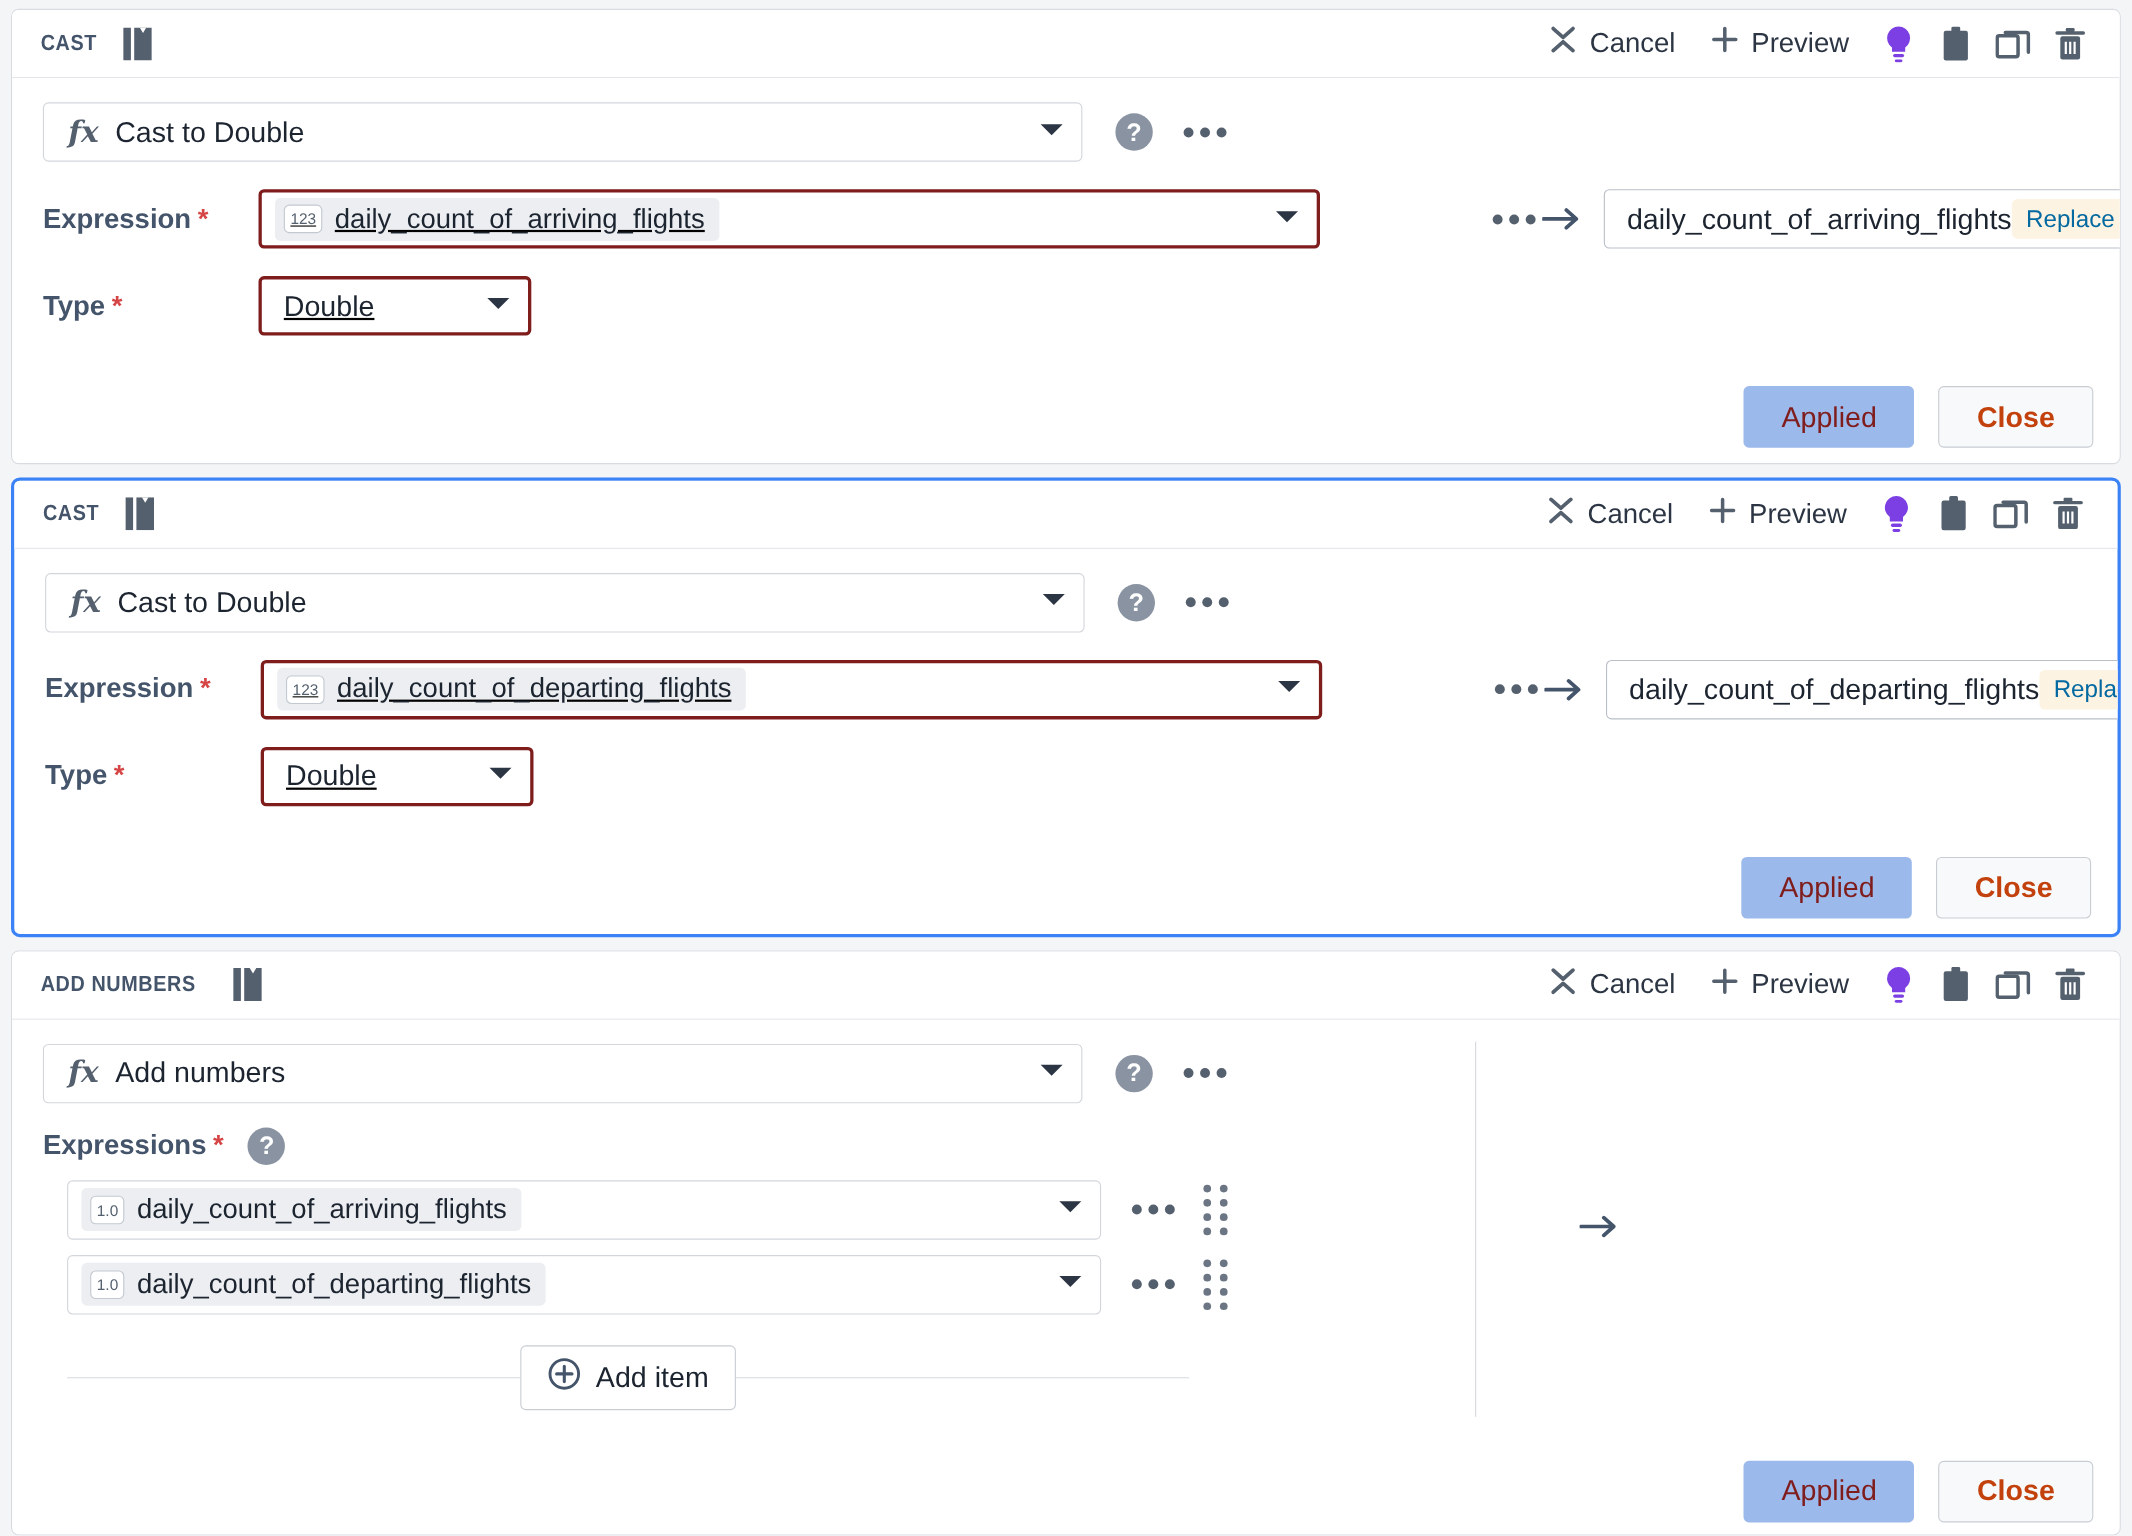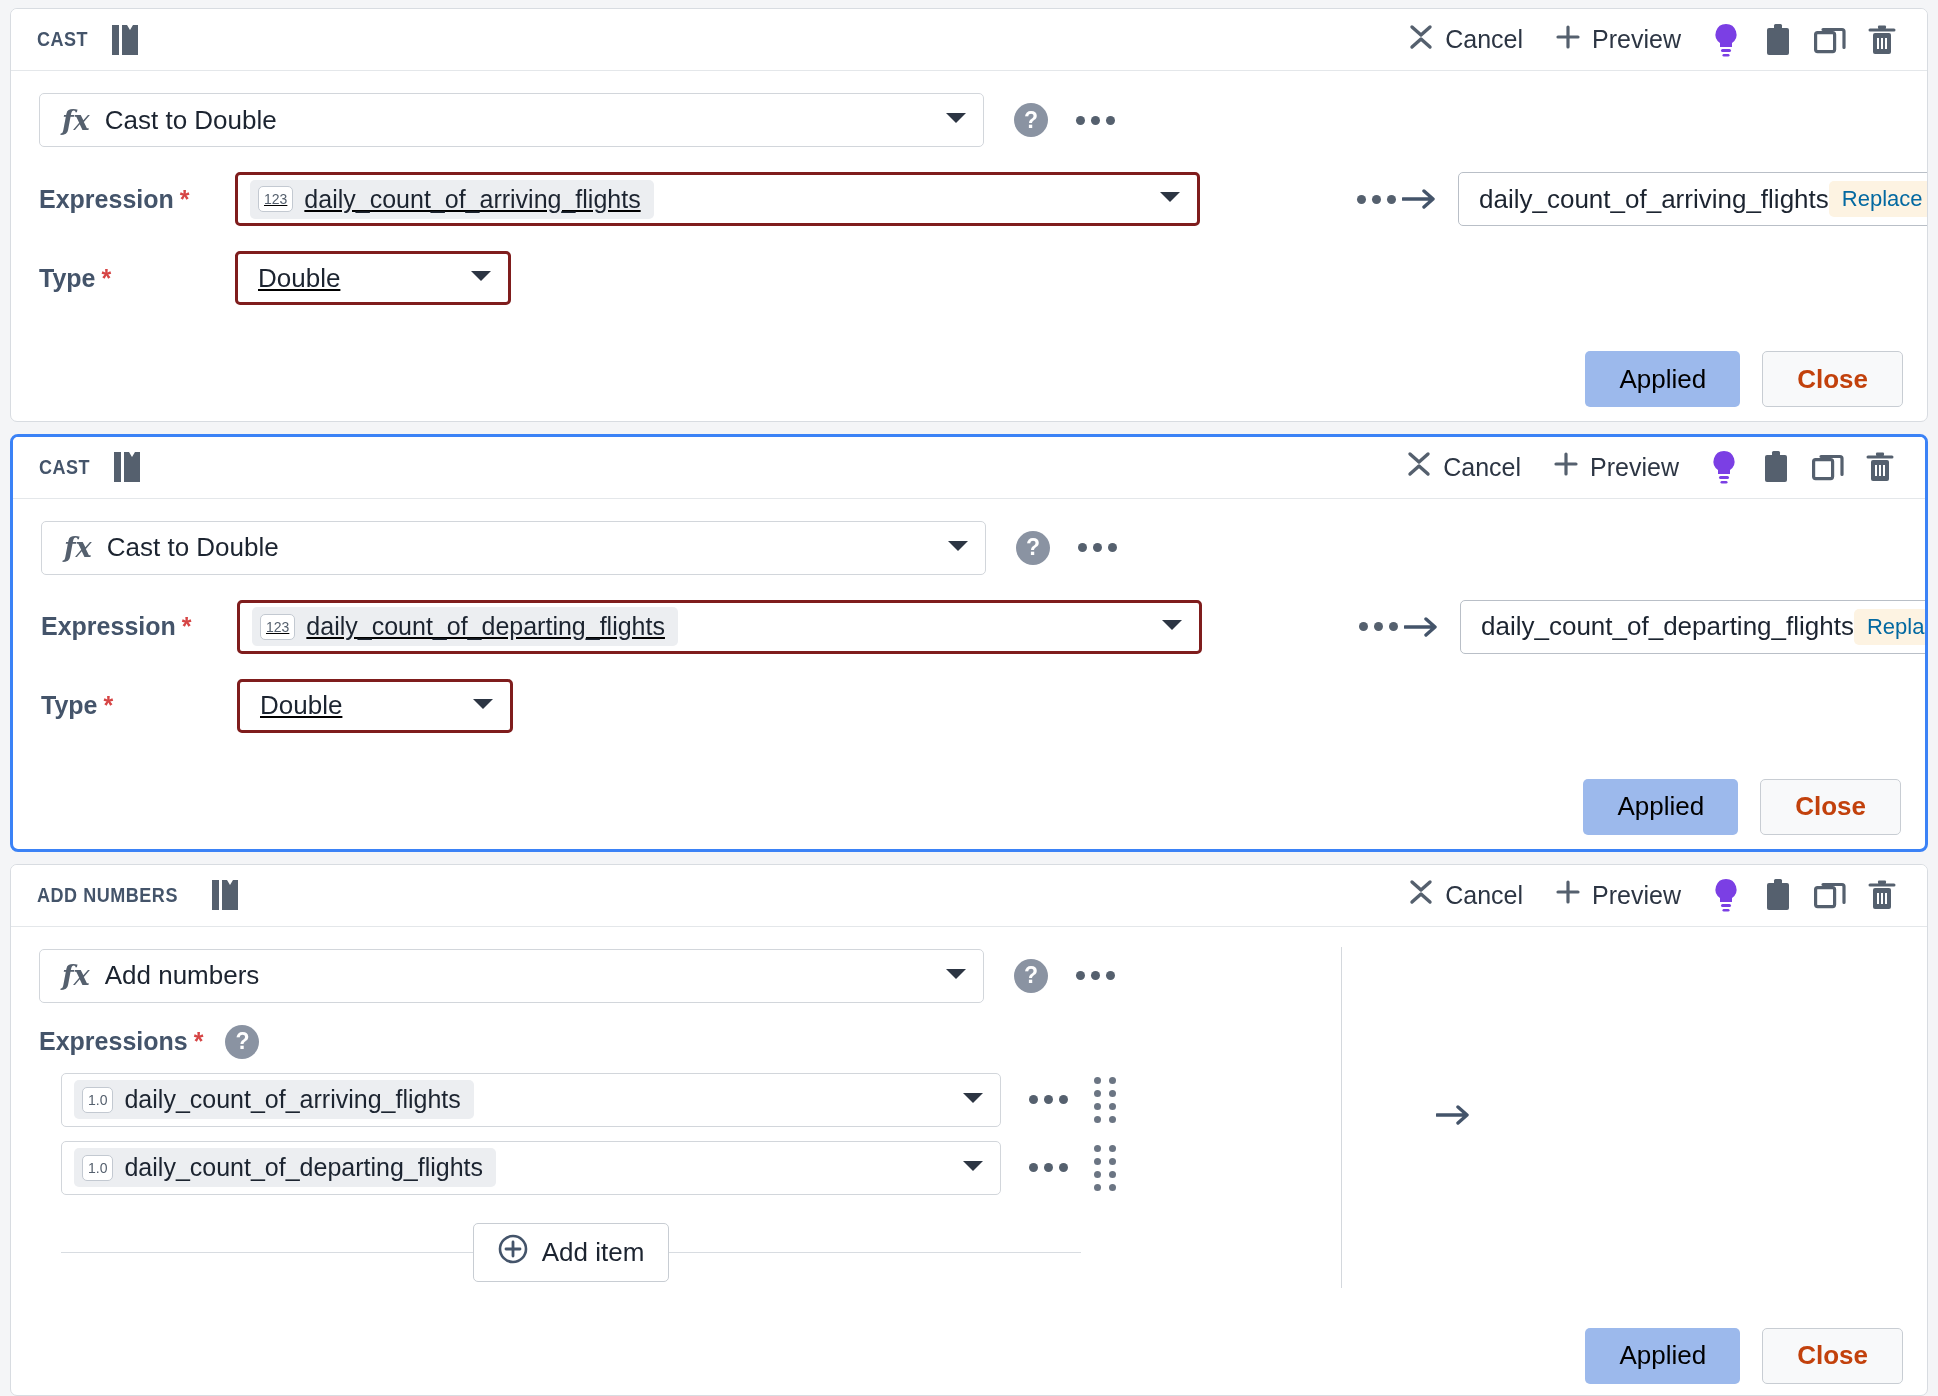"Double" .field-select.narrow { width: 276px -> 248px }
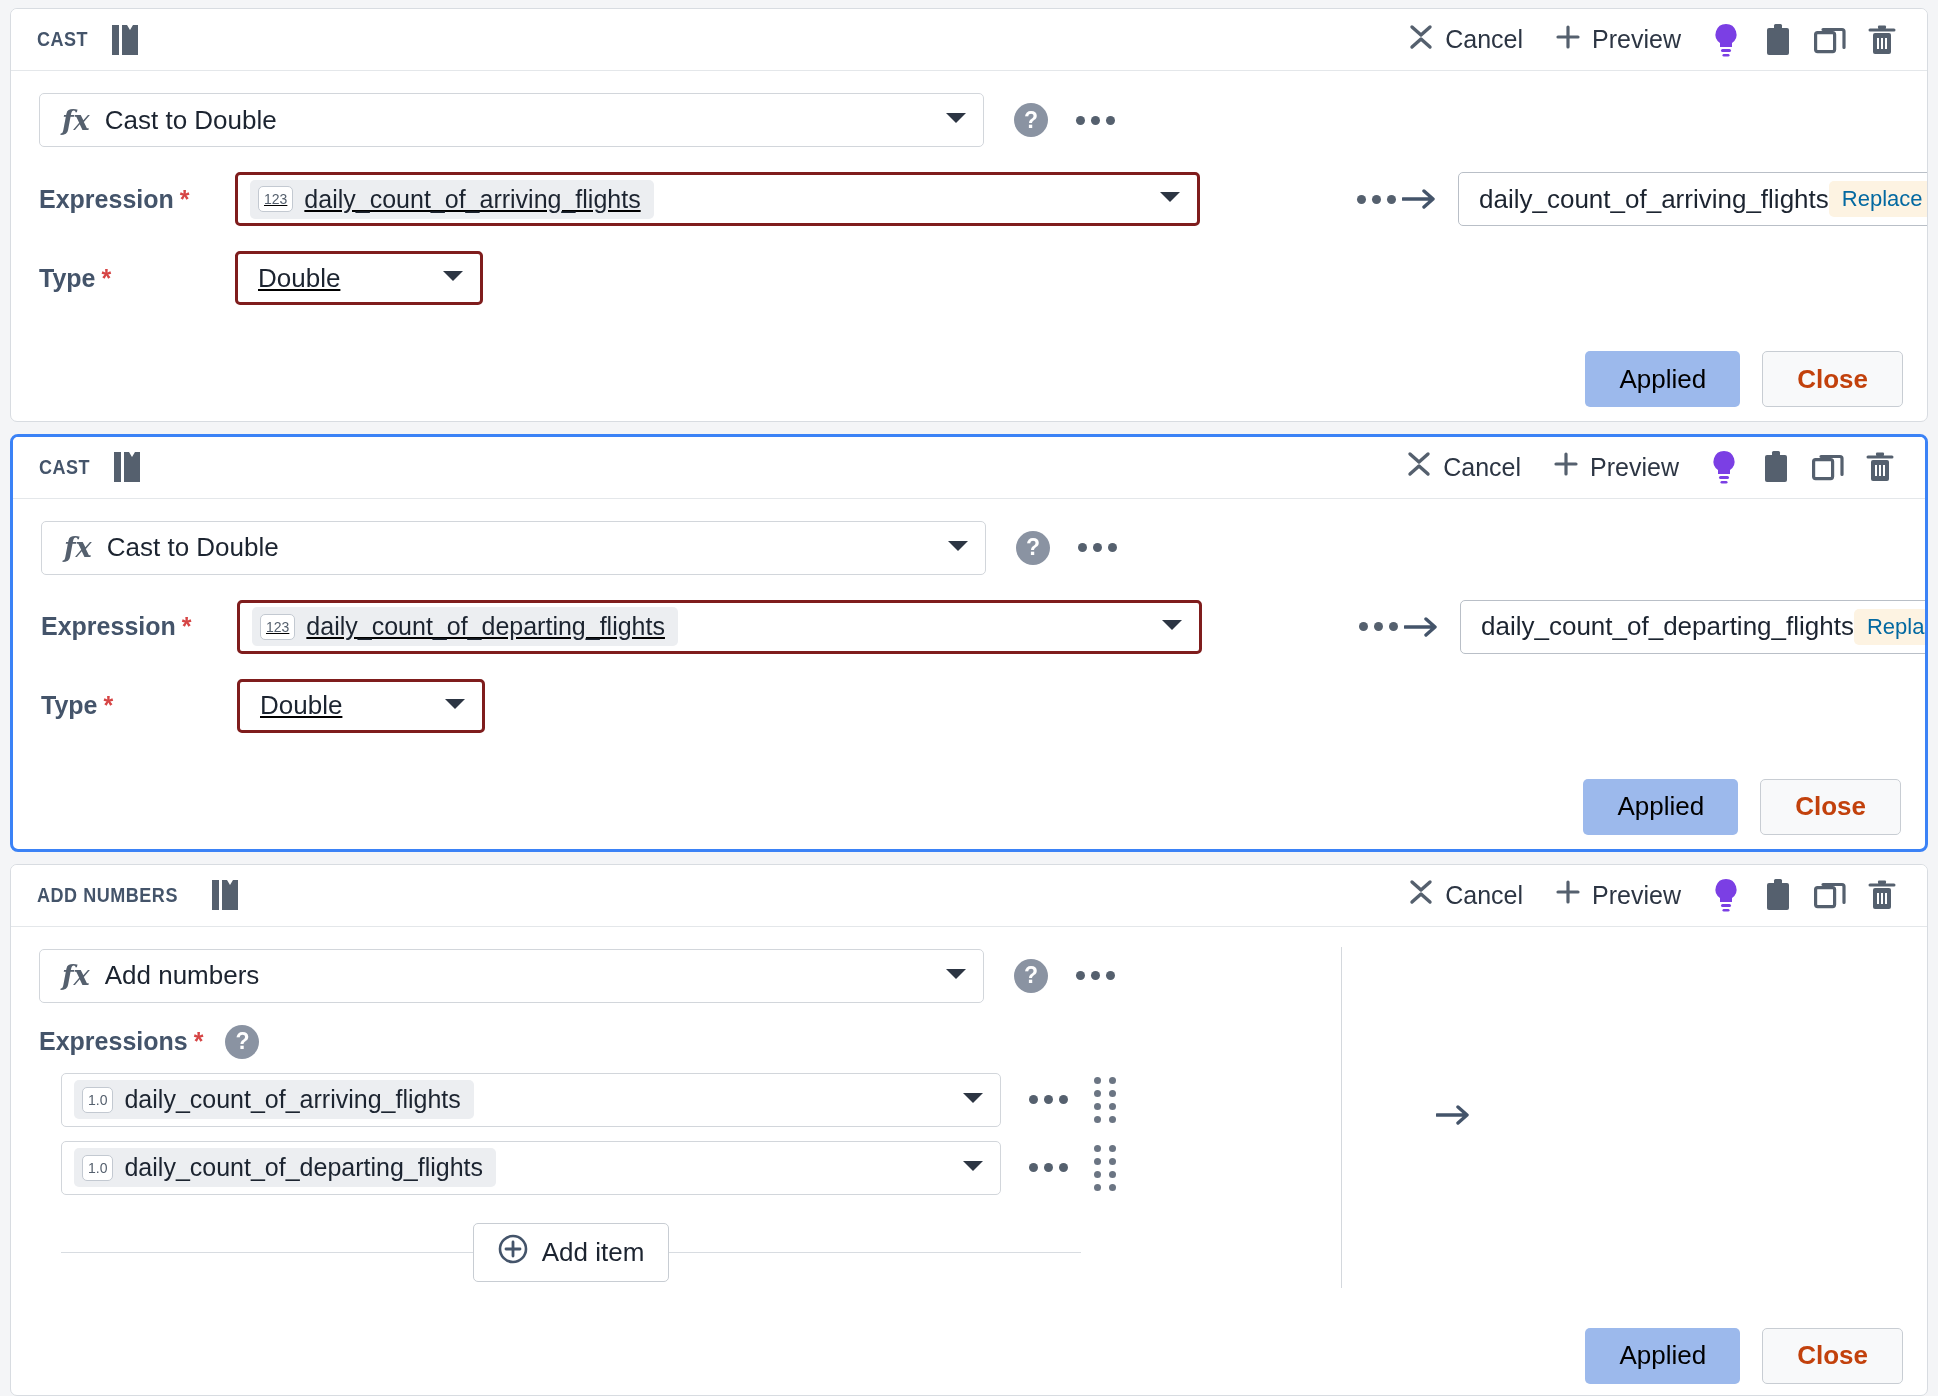"Applied" .btn-applied { color: #000000 -> #7f1d1d }
